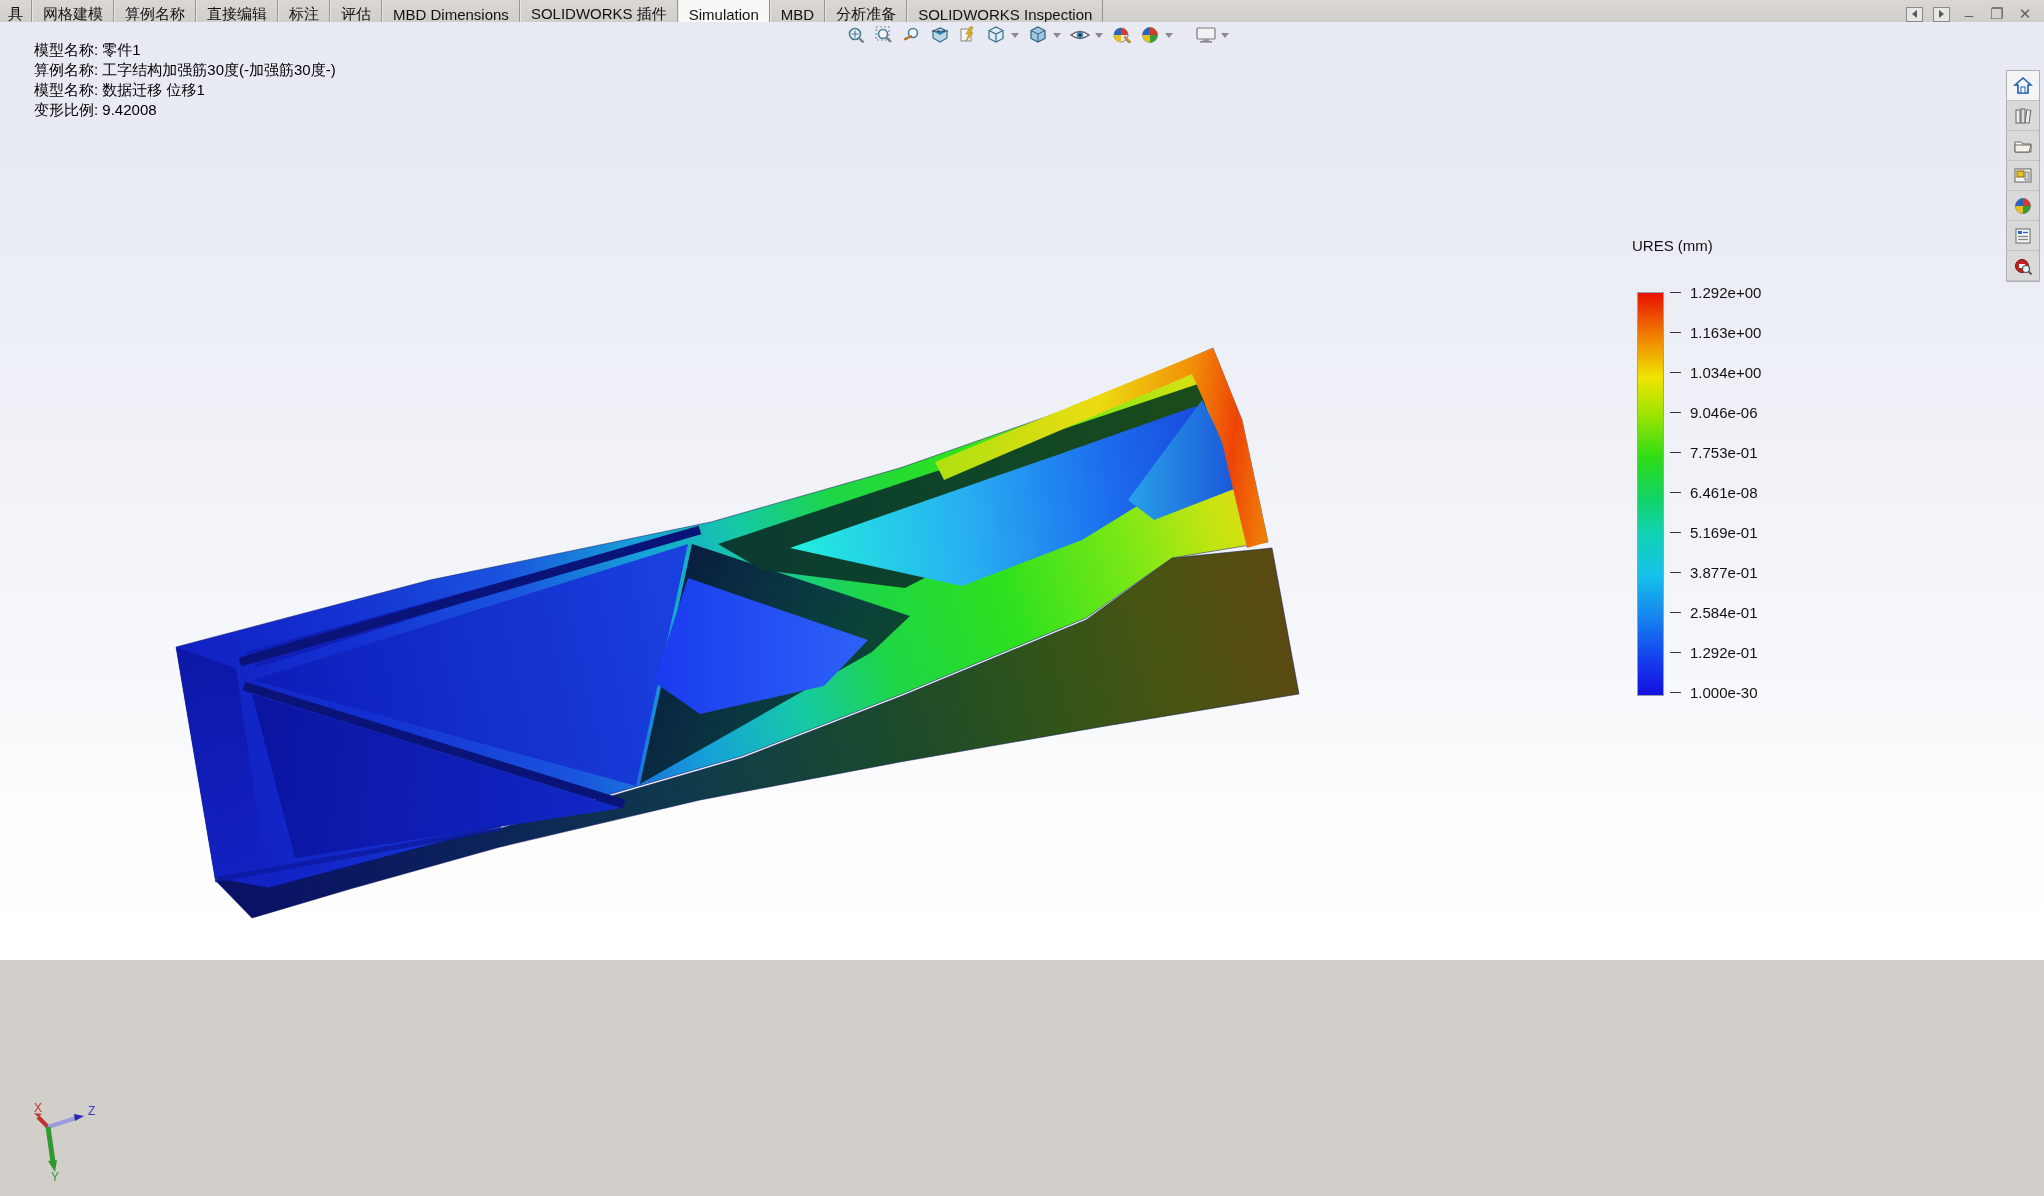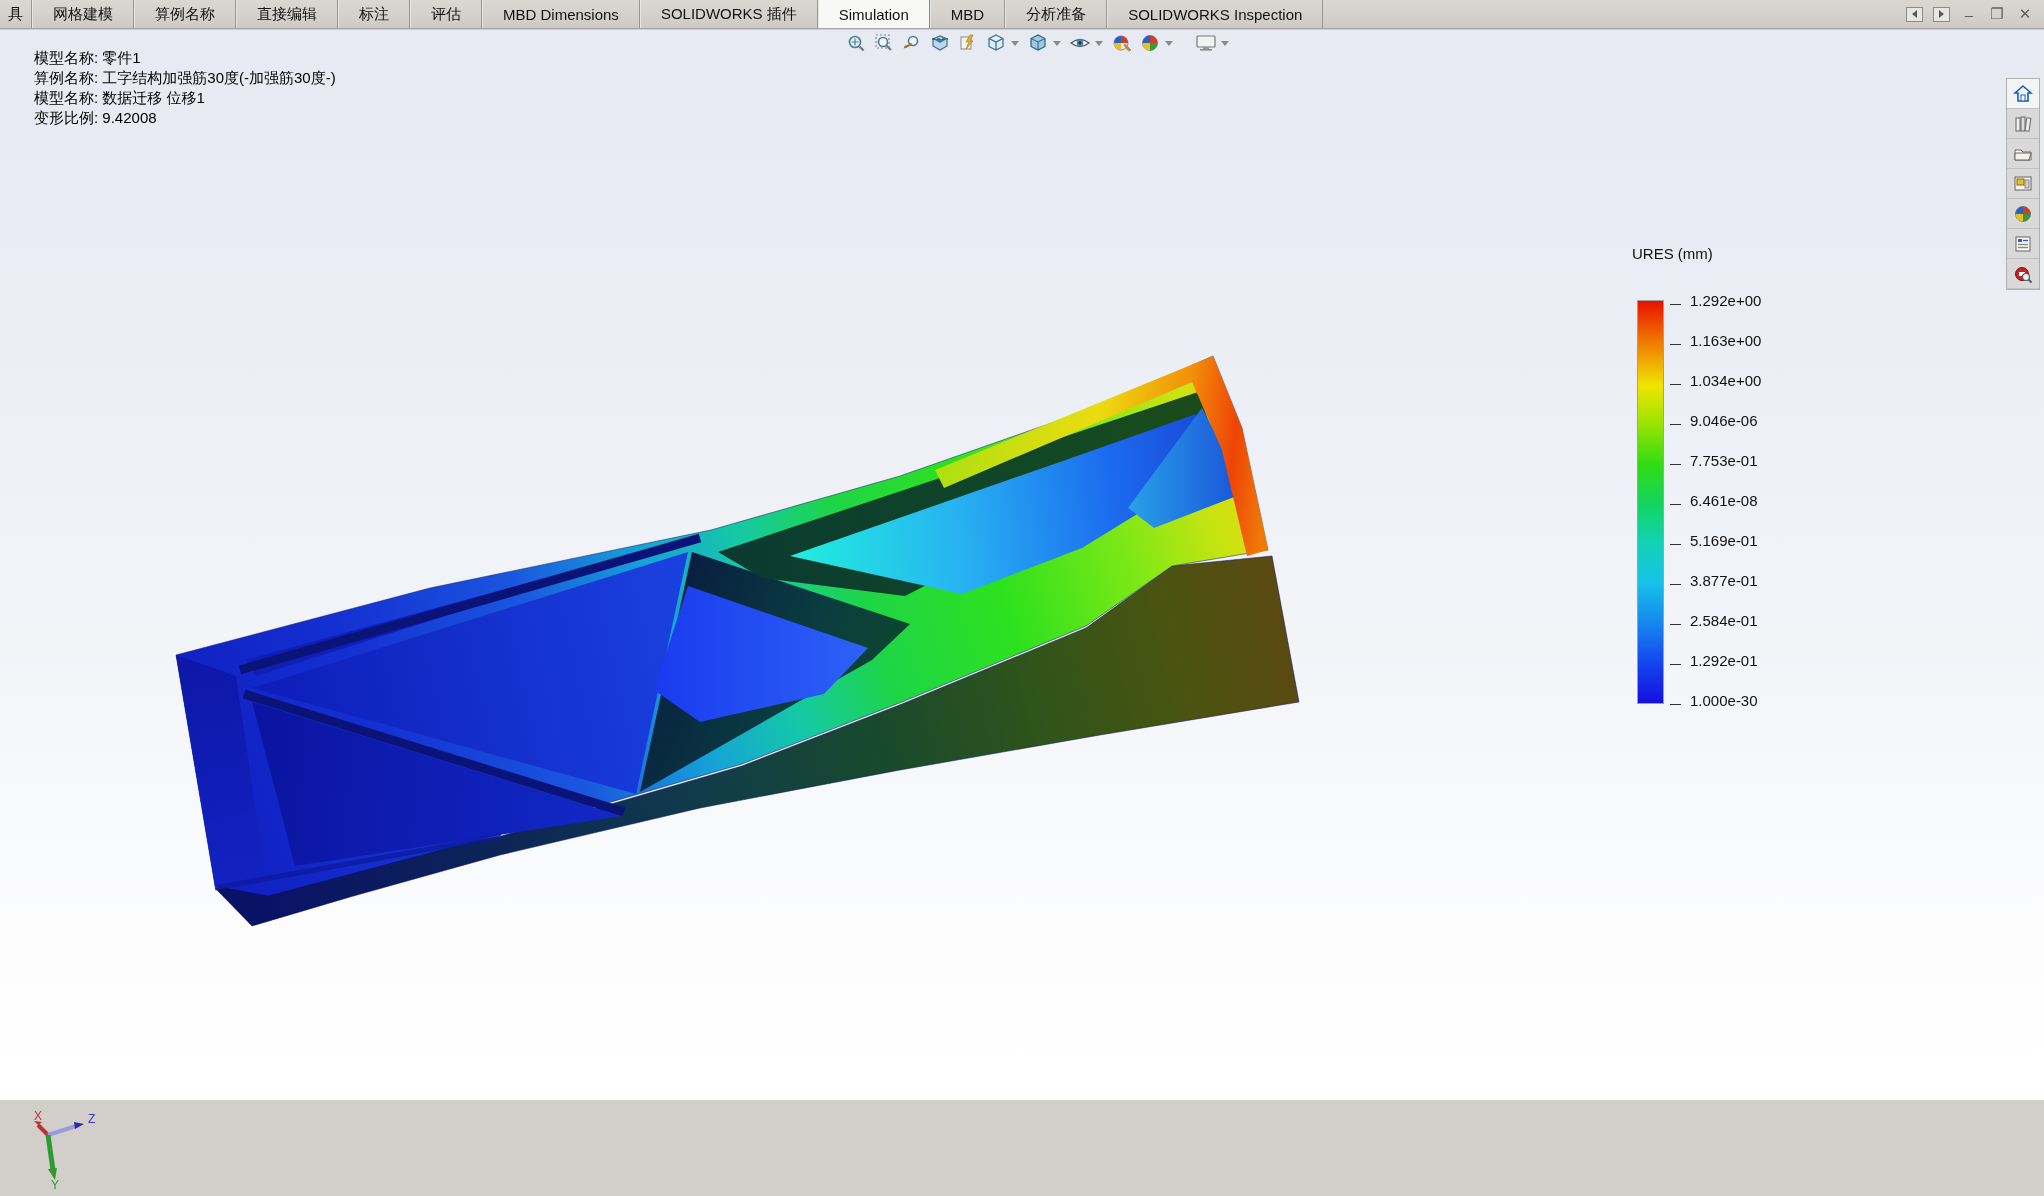"网格建模" .tab { padding: 0 20px -> 0 10px }
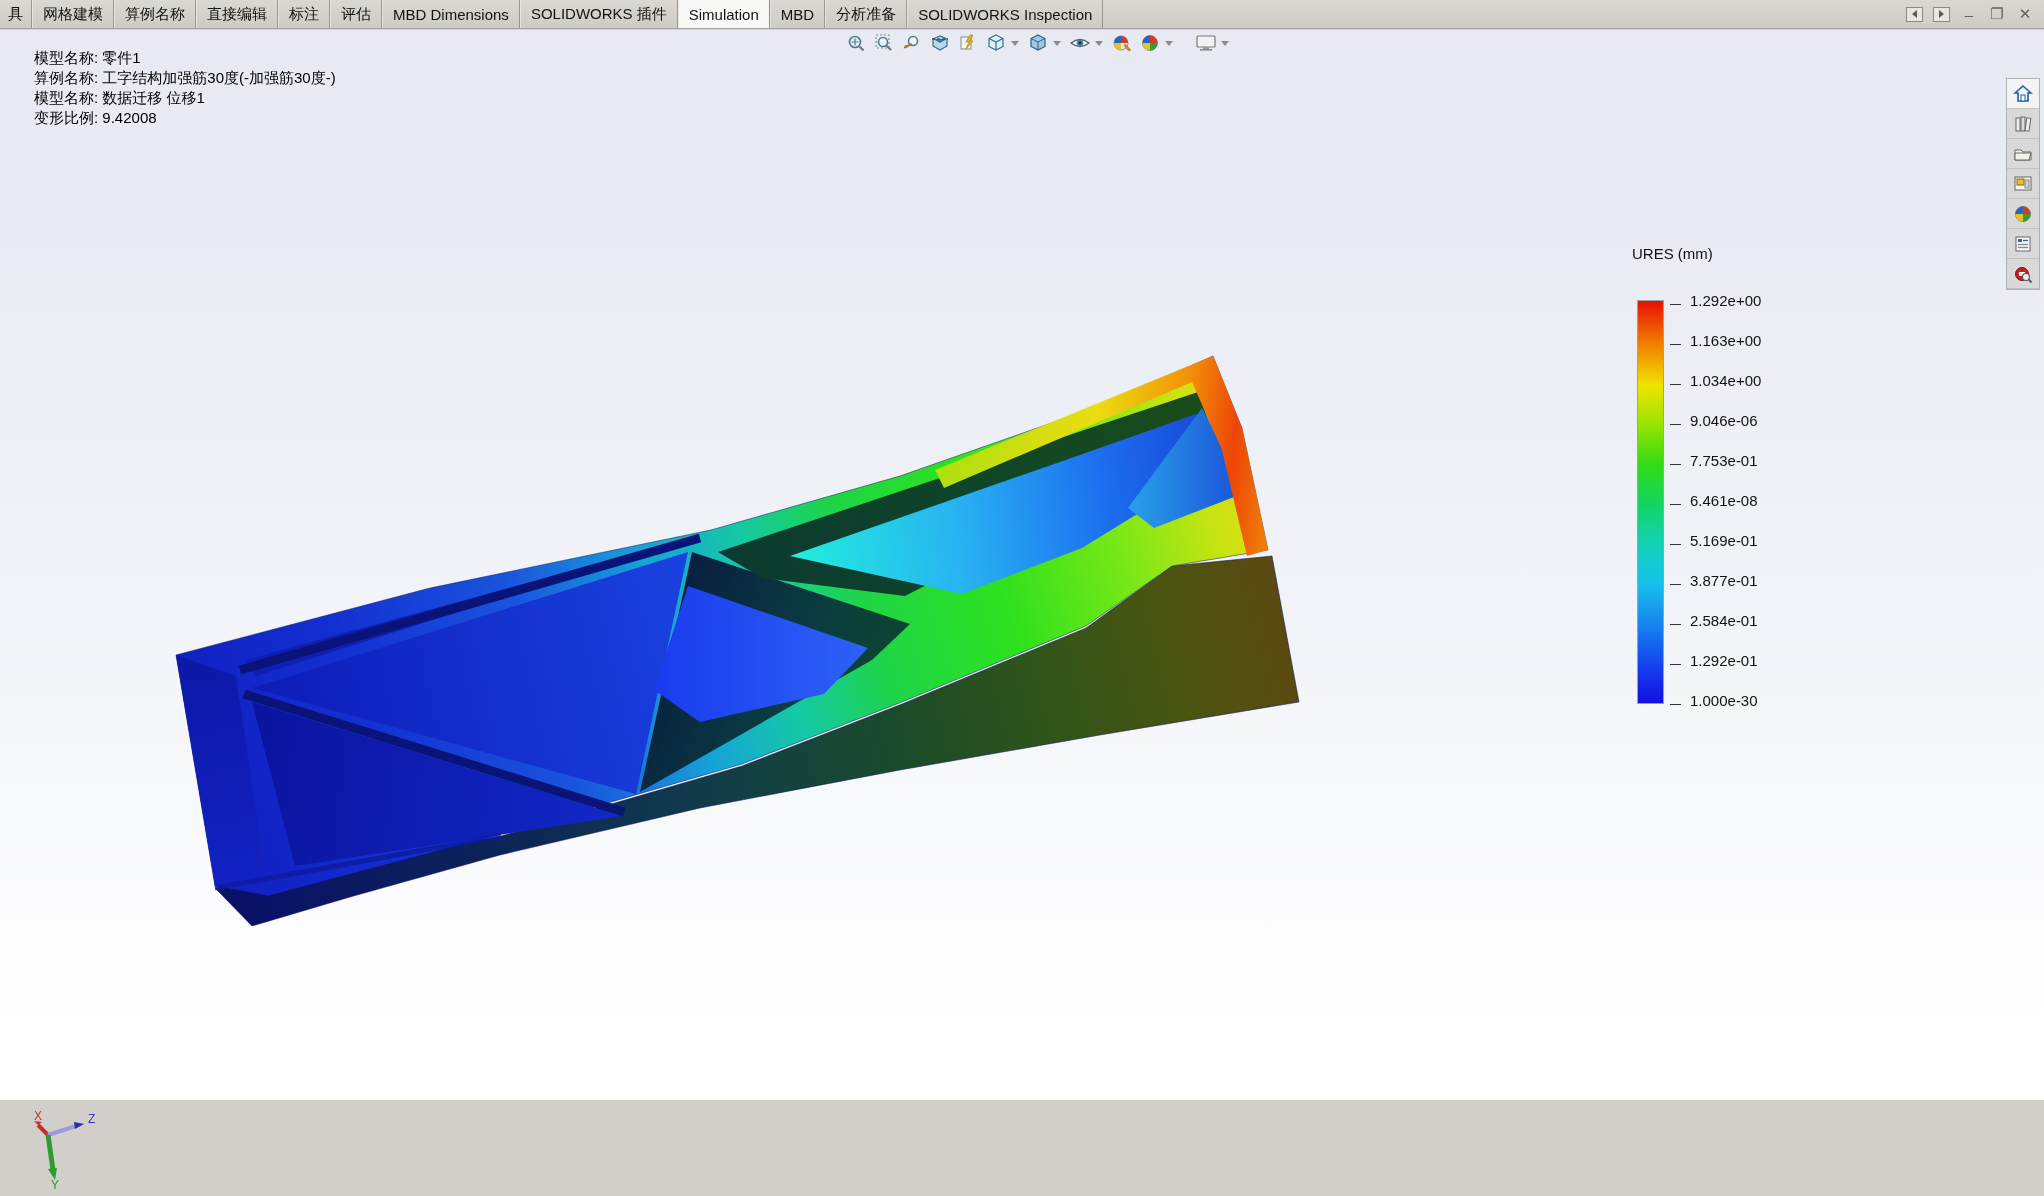"模型名称: 零件1" .viewport { height: 1070px -> 938px; top: 30px -> 22px }
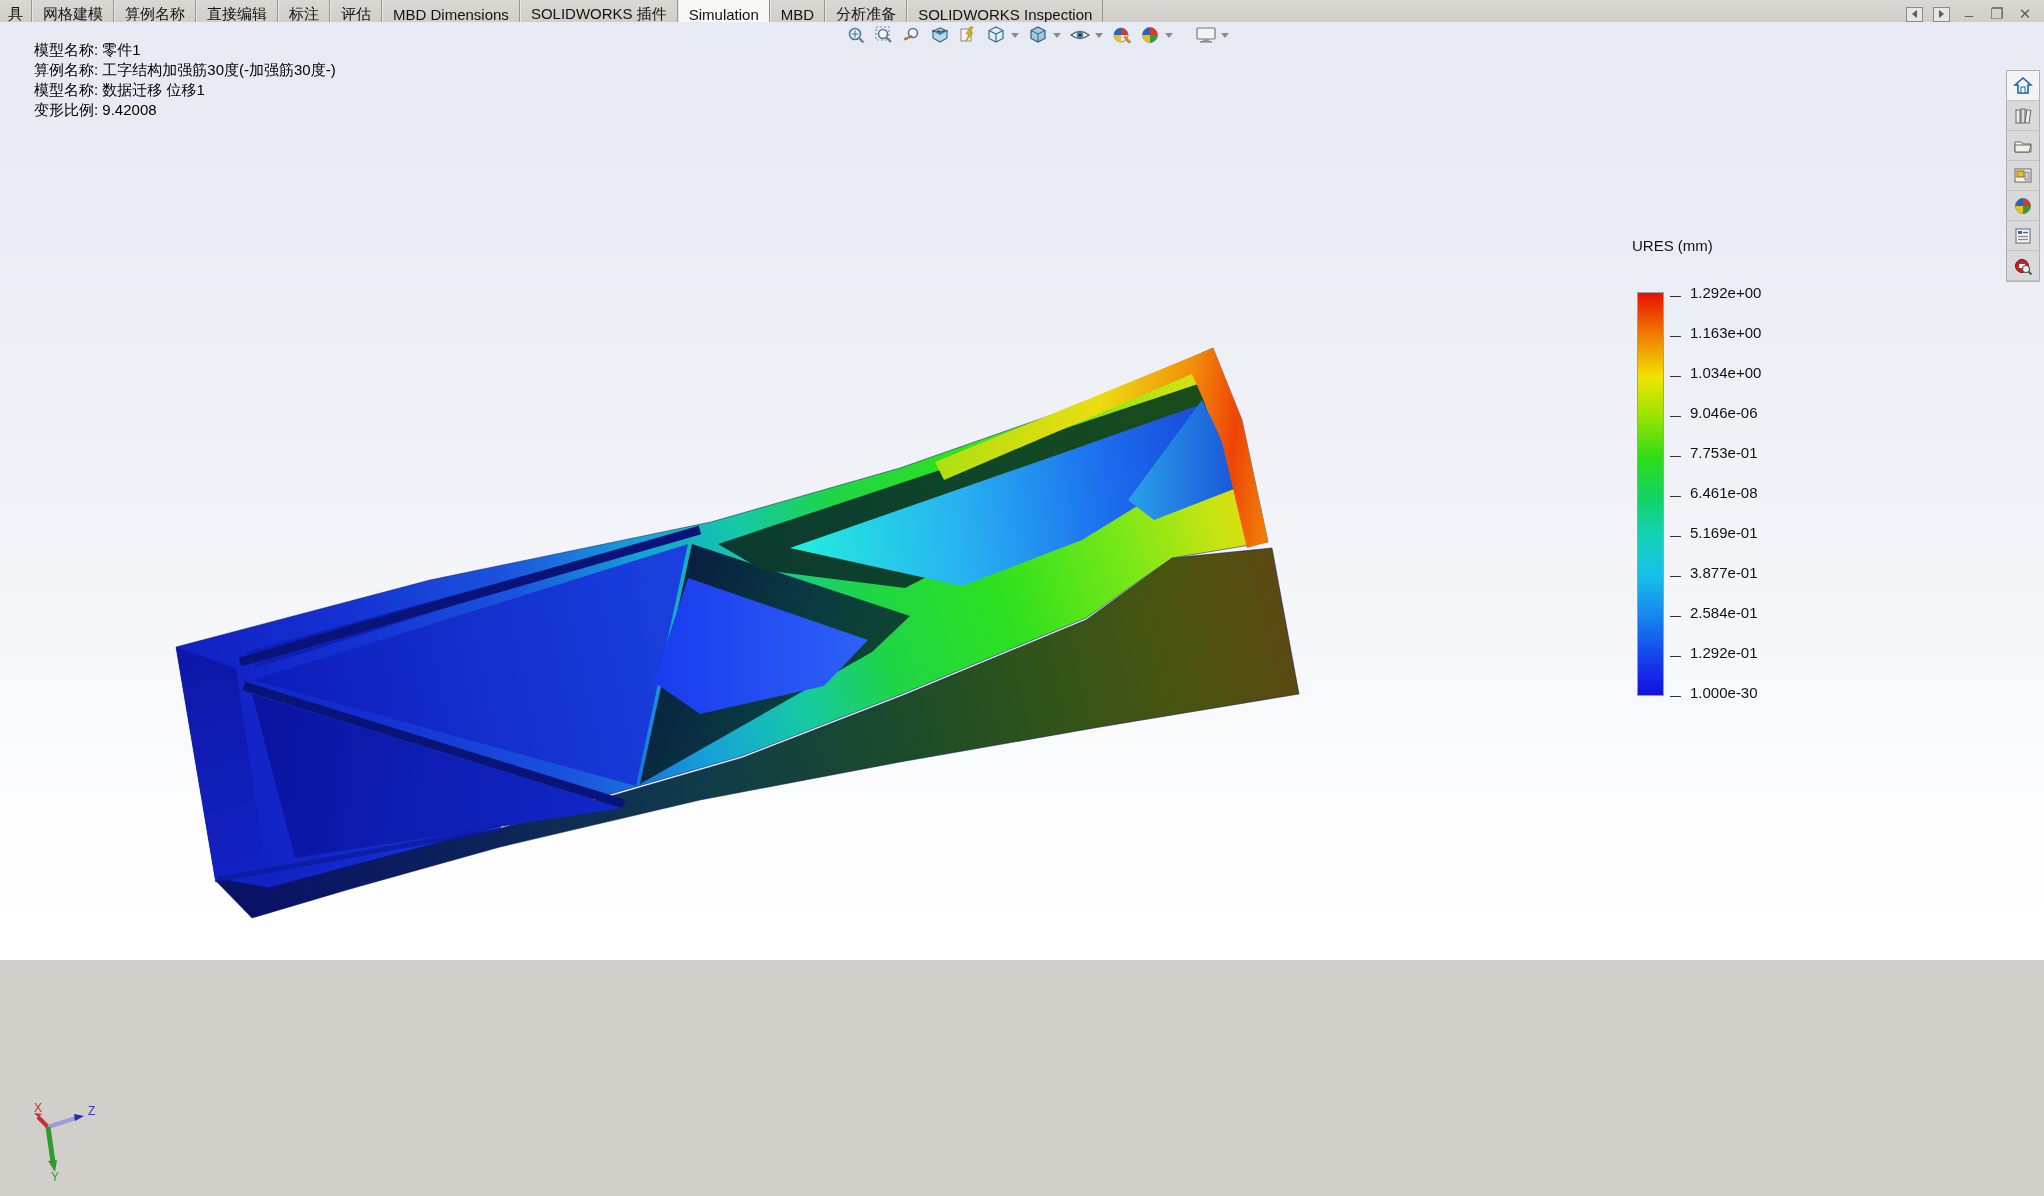"1.292e+00" .lg-row { align-items: center -> flex-start }
